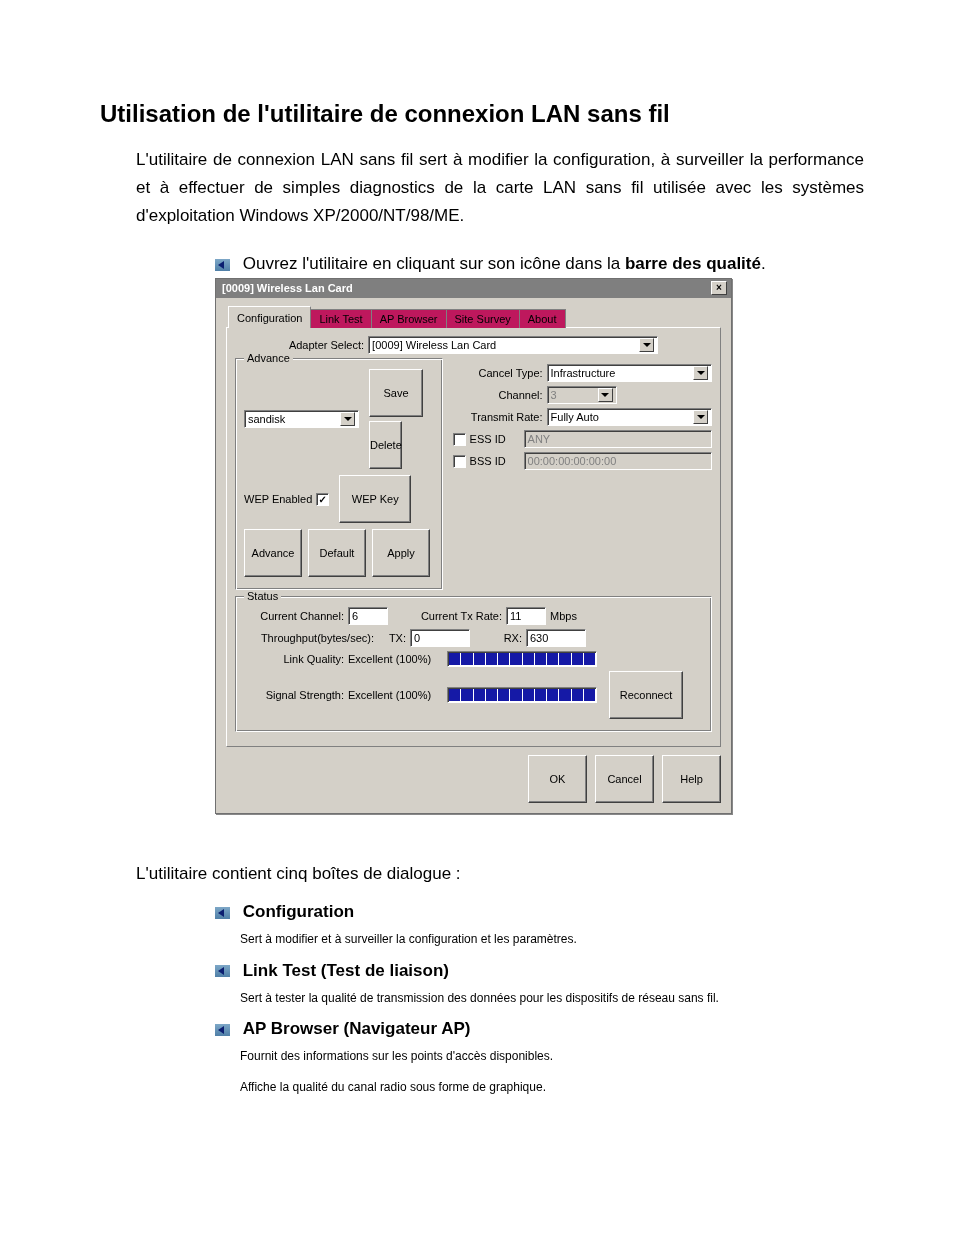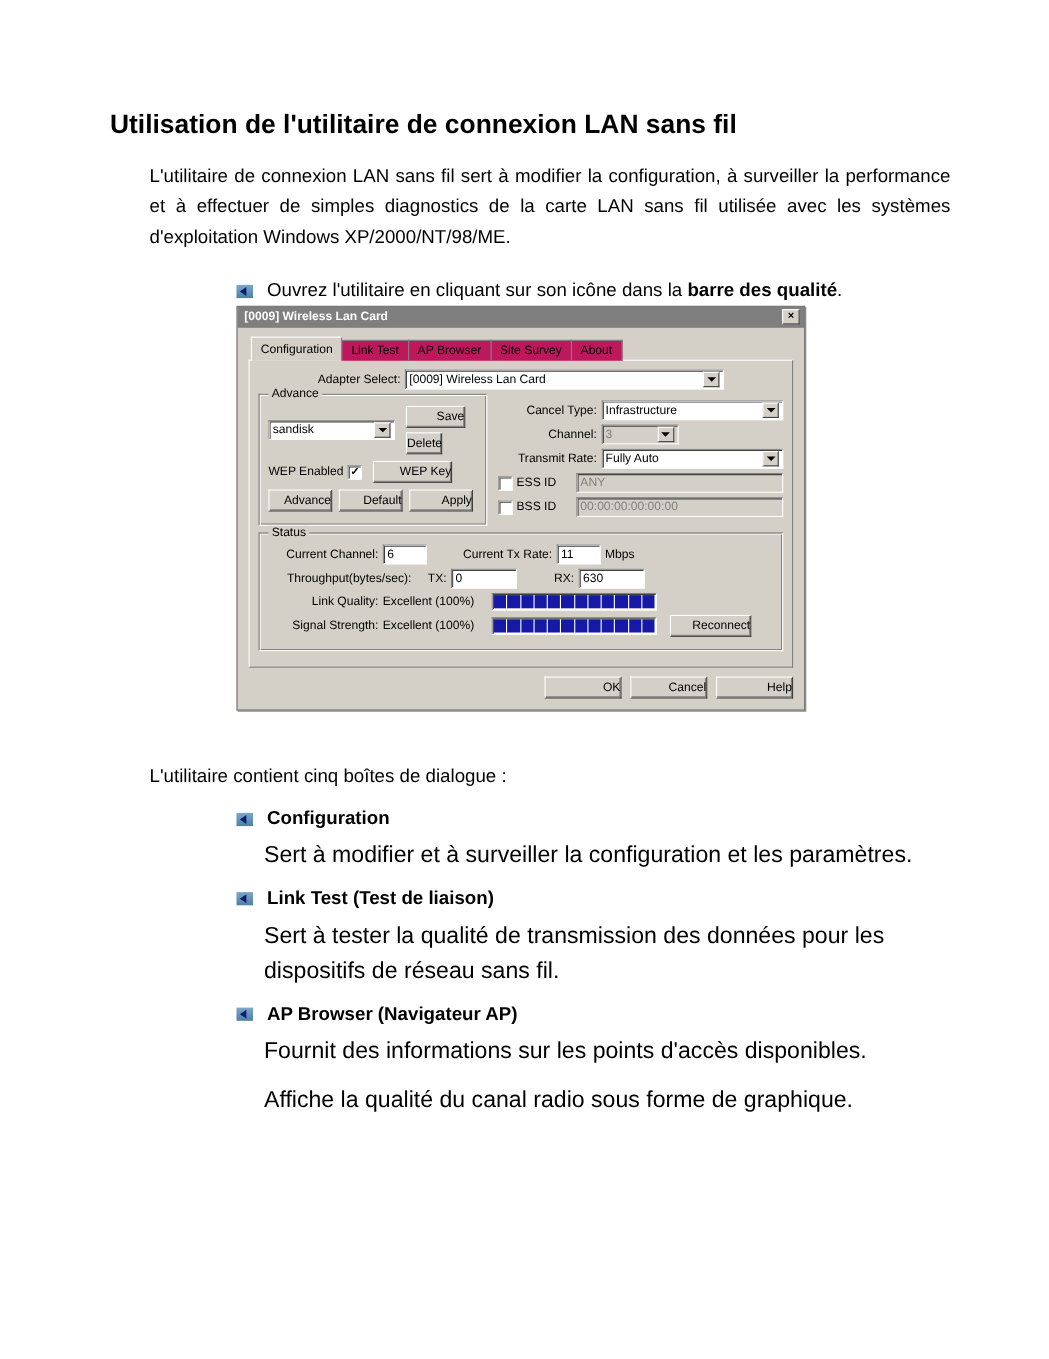"Save" .btn { padding: 3px 0 -> 17px 0; text-align: right -> center }
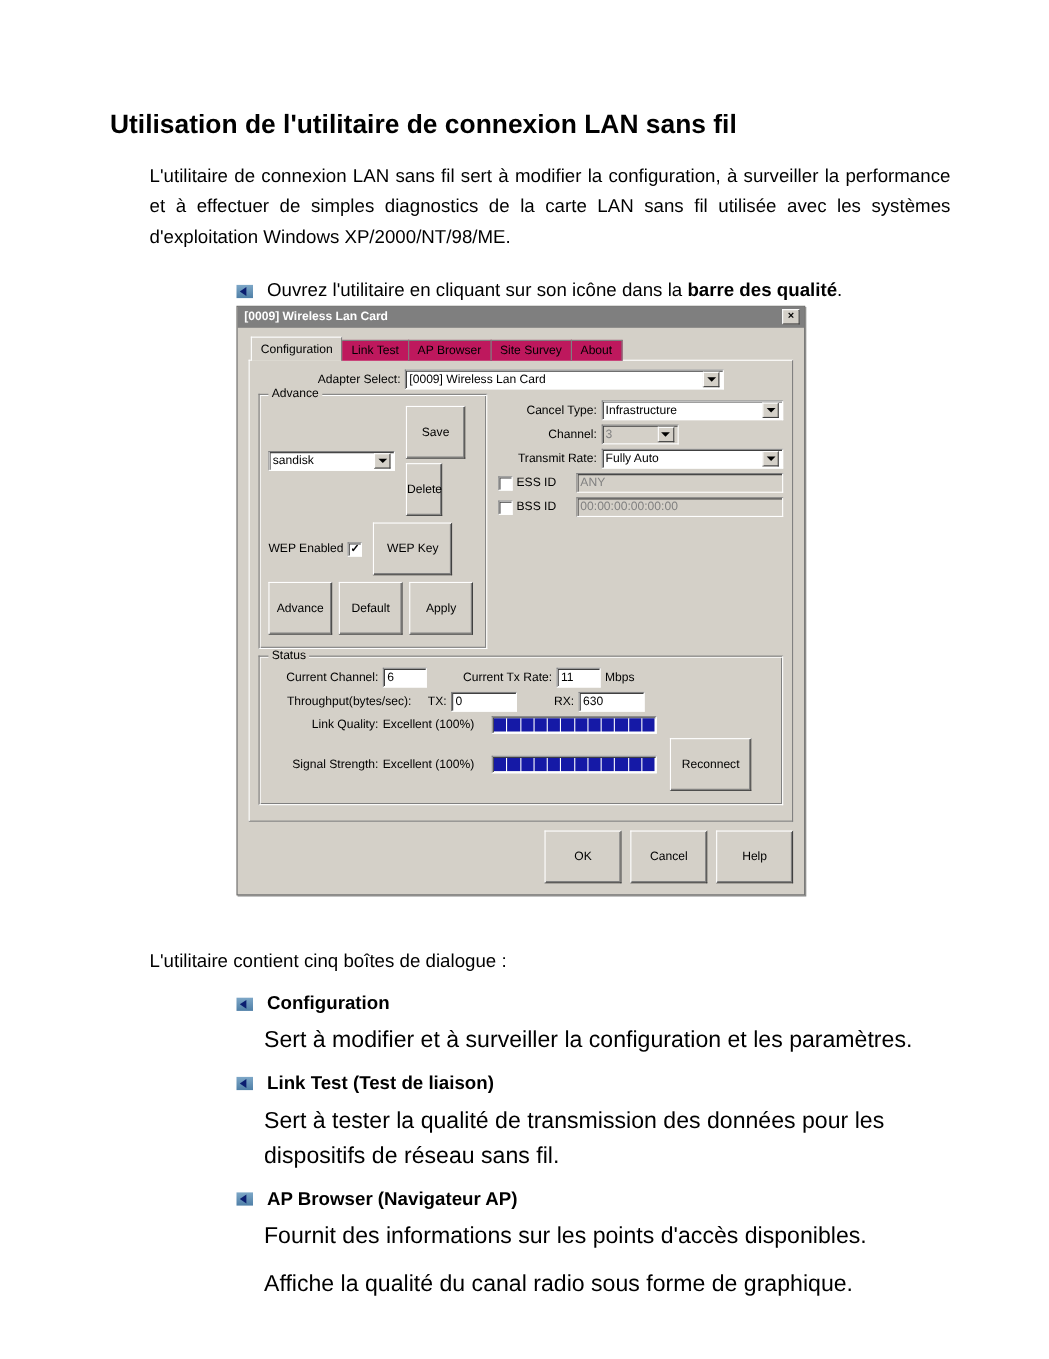"OK" .bottom-row .btn { width: 70px -> 59px }
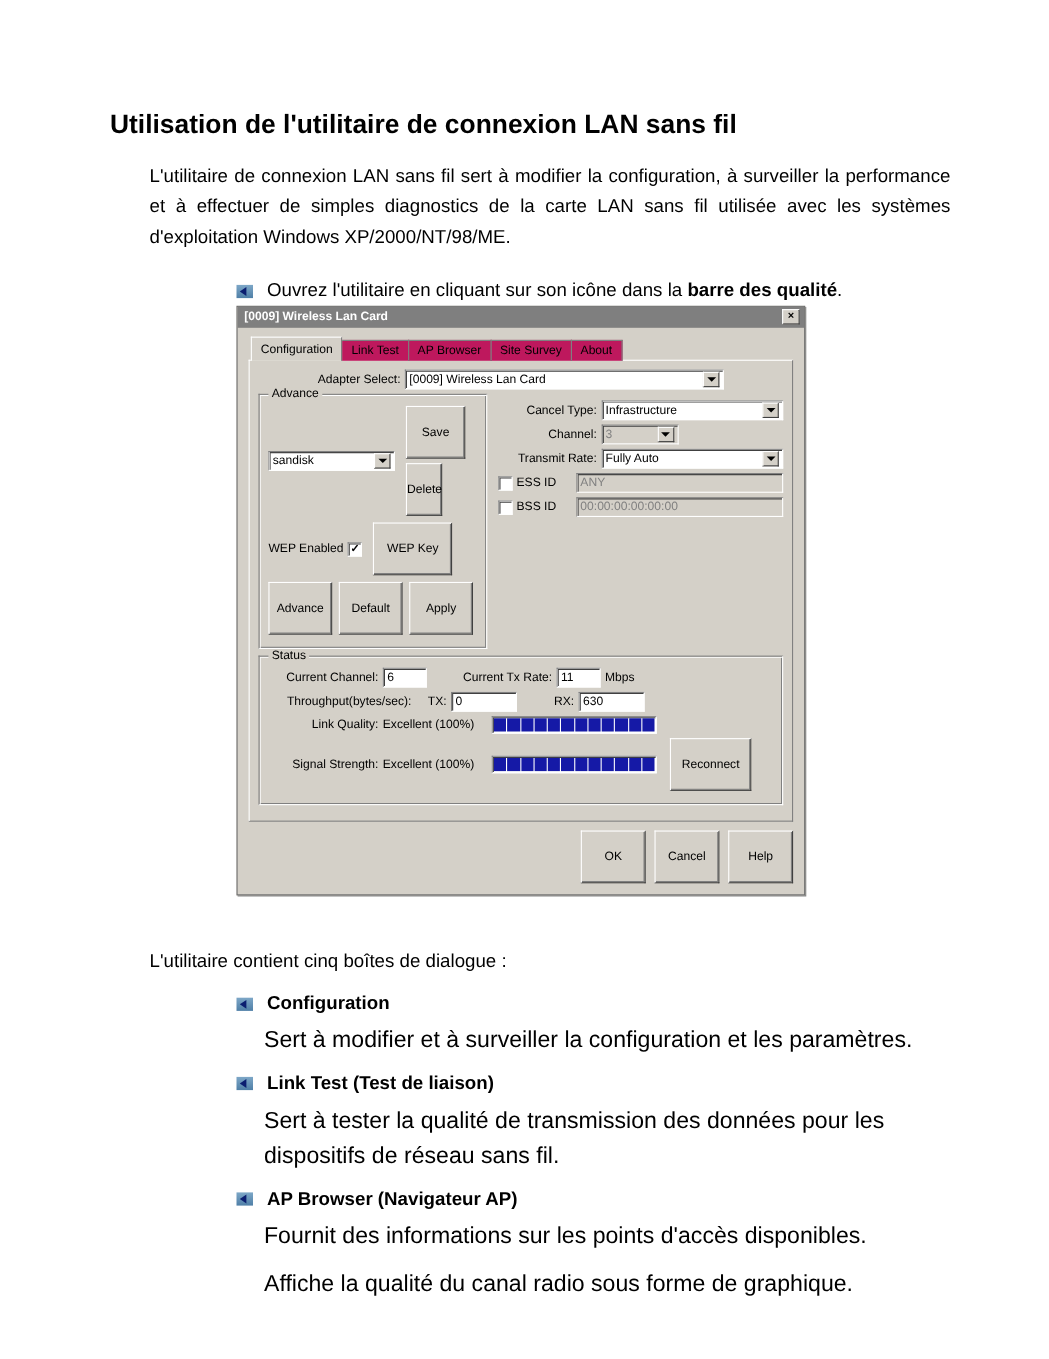"Sert à modifier et à" .dlg-desc { font-size: 21px -> 12px }
